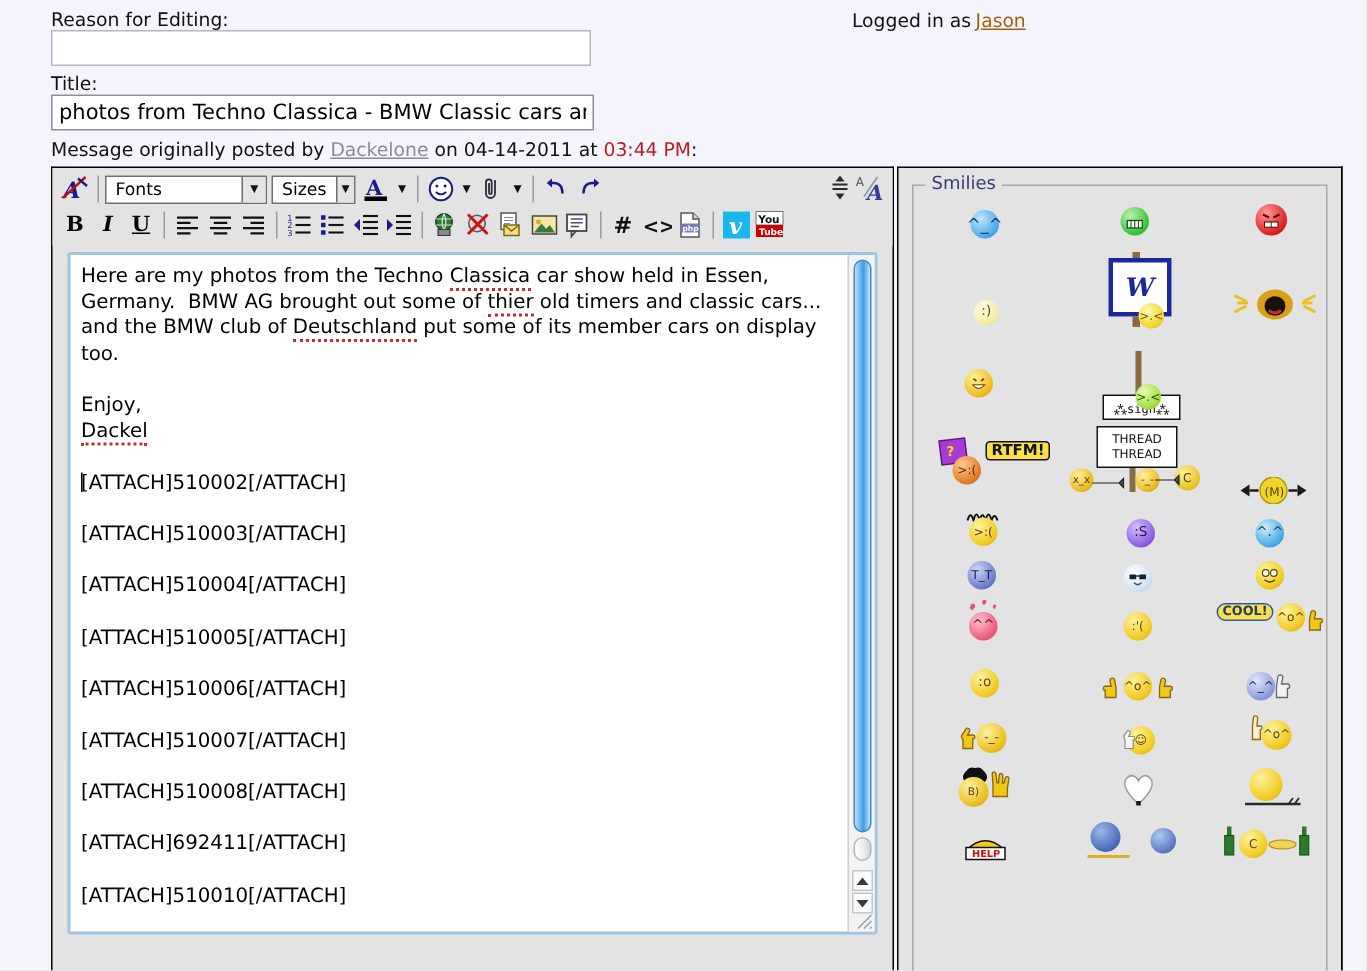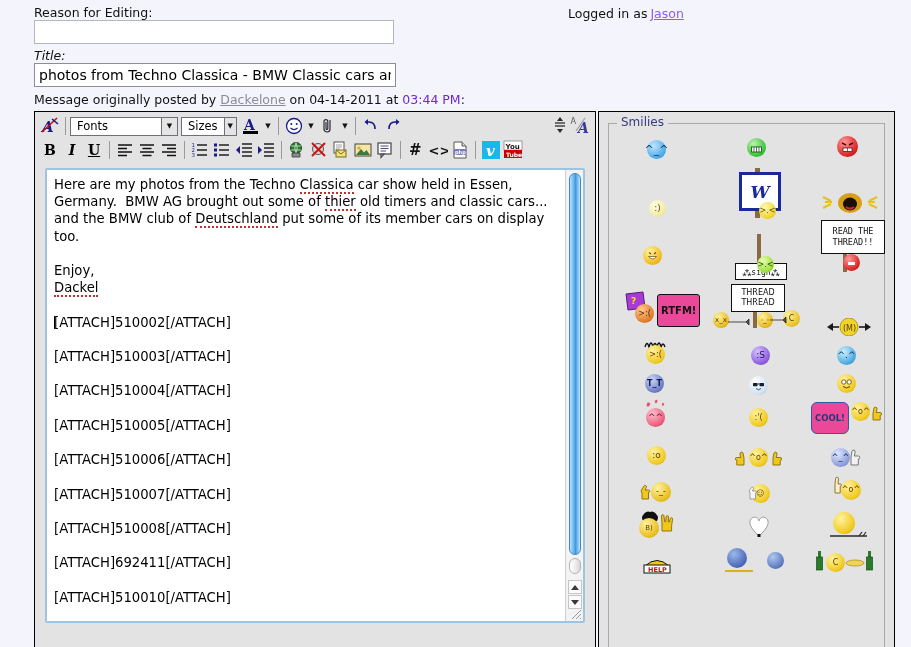"Jason" #login-wrap .user { color: #8b5cf6 -> #a16207 }
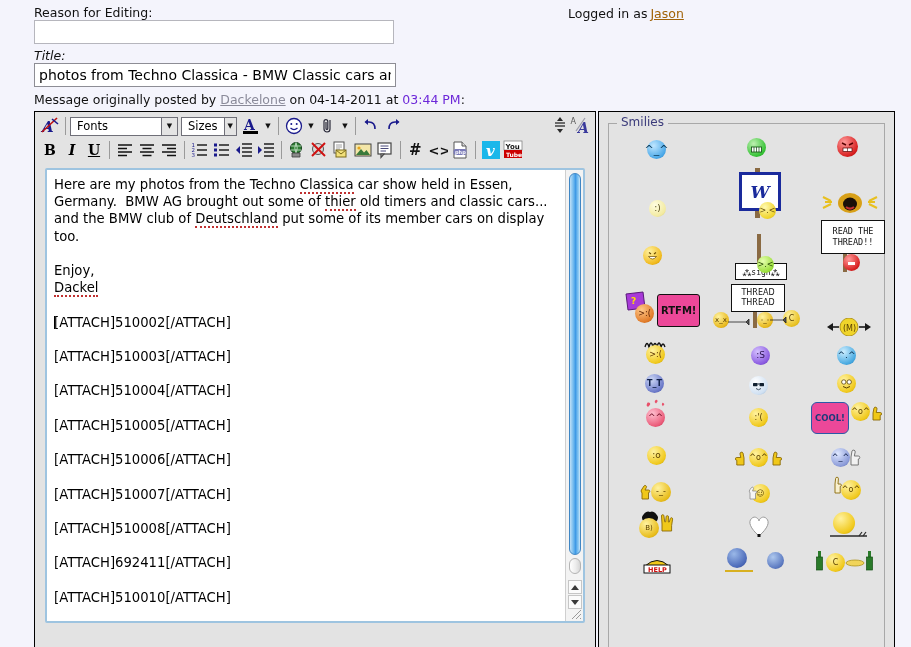"Title:" #title-label { font-style: italic -> none }
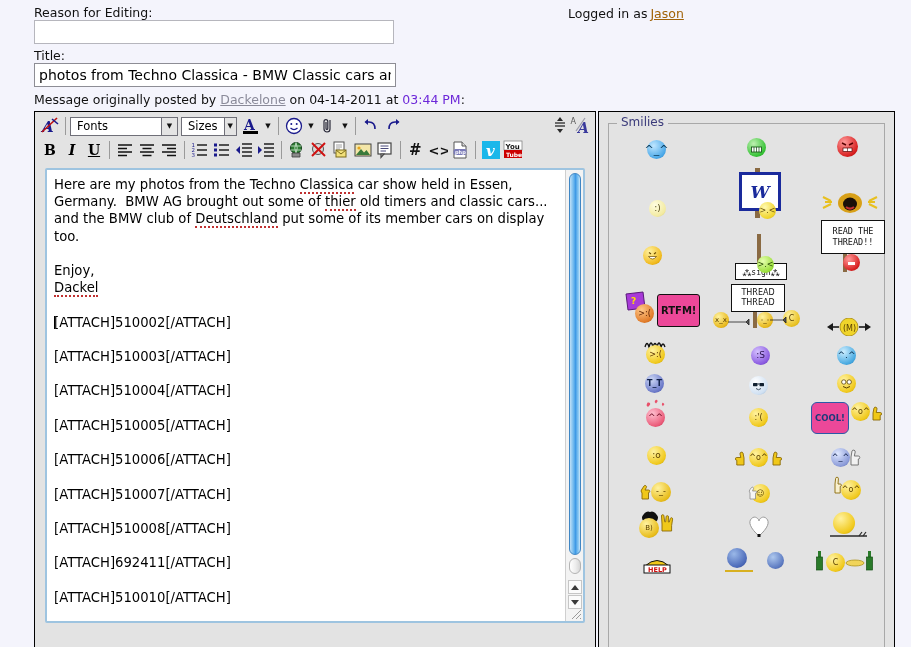"03:44 PM" #posted-line .time { color: #6d28d9 -> #b91c1c }
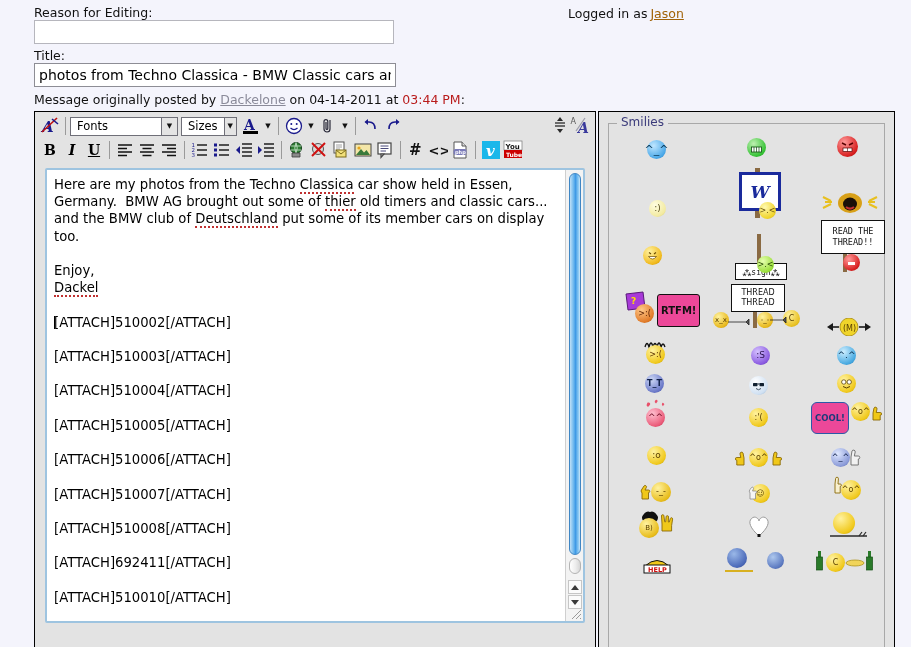"READ THE" div.sm { html: <div> <div> <div></div> <div> <span>READ THE</span> <span>THREAD!!</span> </div> <div> <svg> <rect></rect> </svg> </div> </div> </div> -> none }
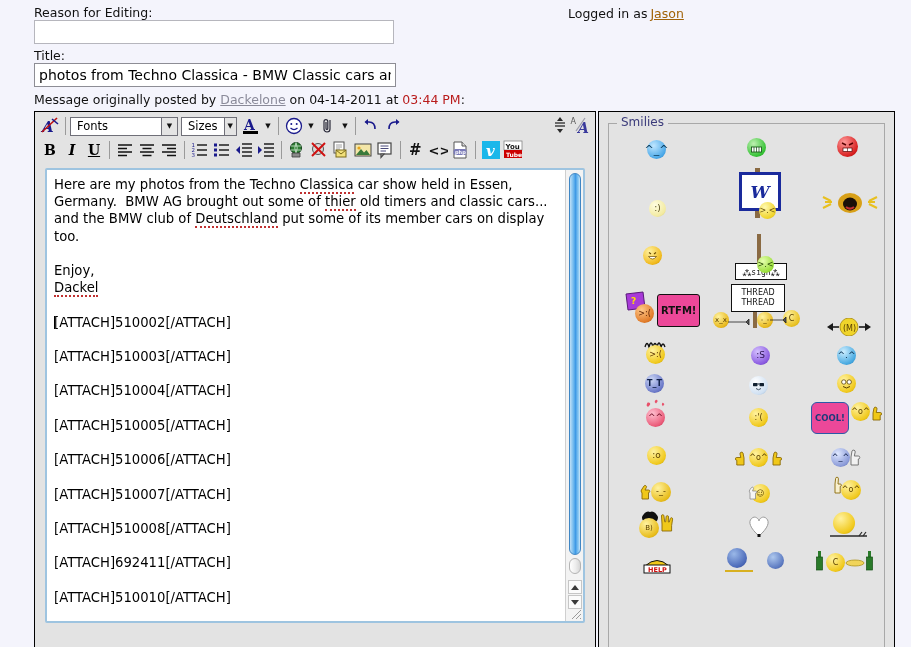"RTFM!" .bubble { background: #ec4899 -> #fde047; padding: 10px 3px -> 0 3px }
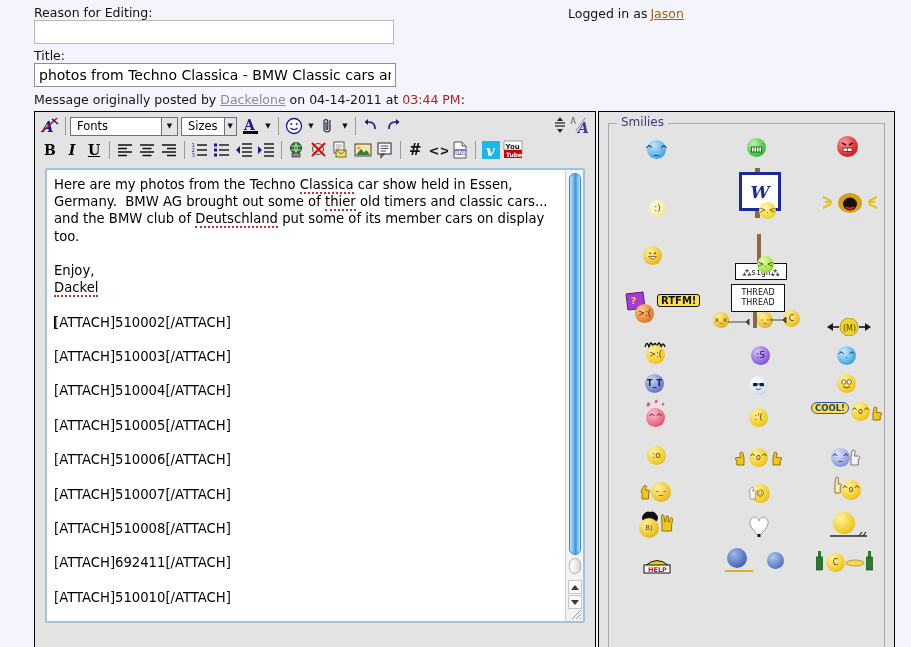"T_T" div.sm-face { font-weight: bold -> none }
